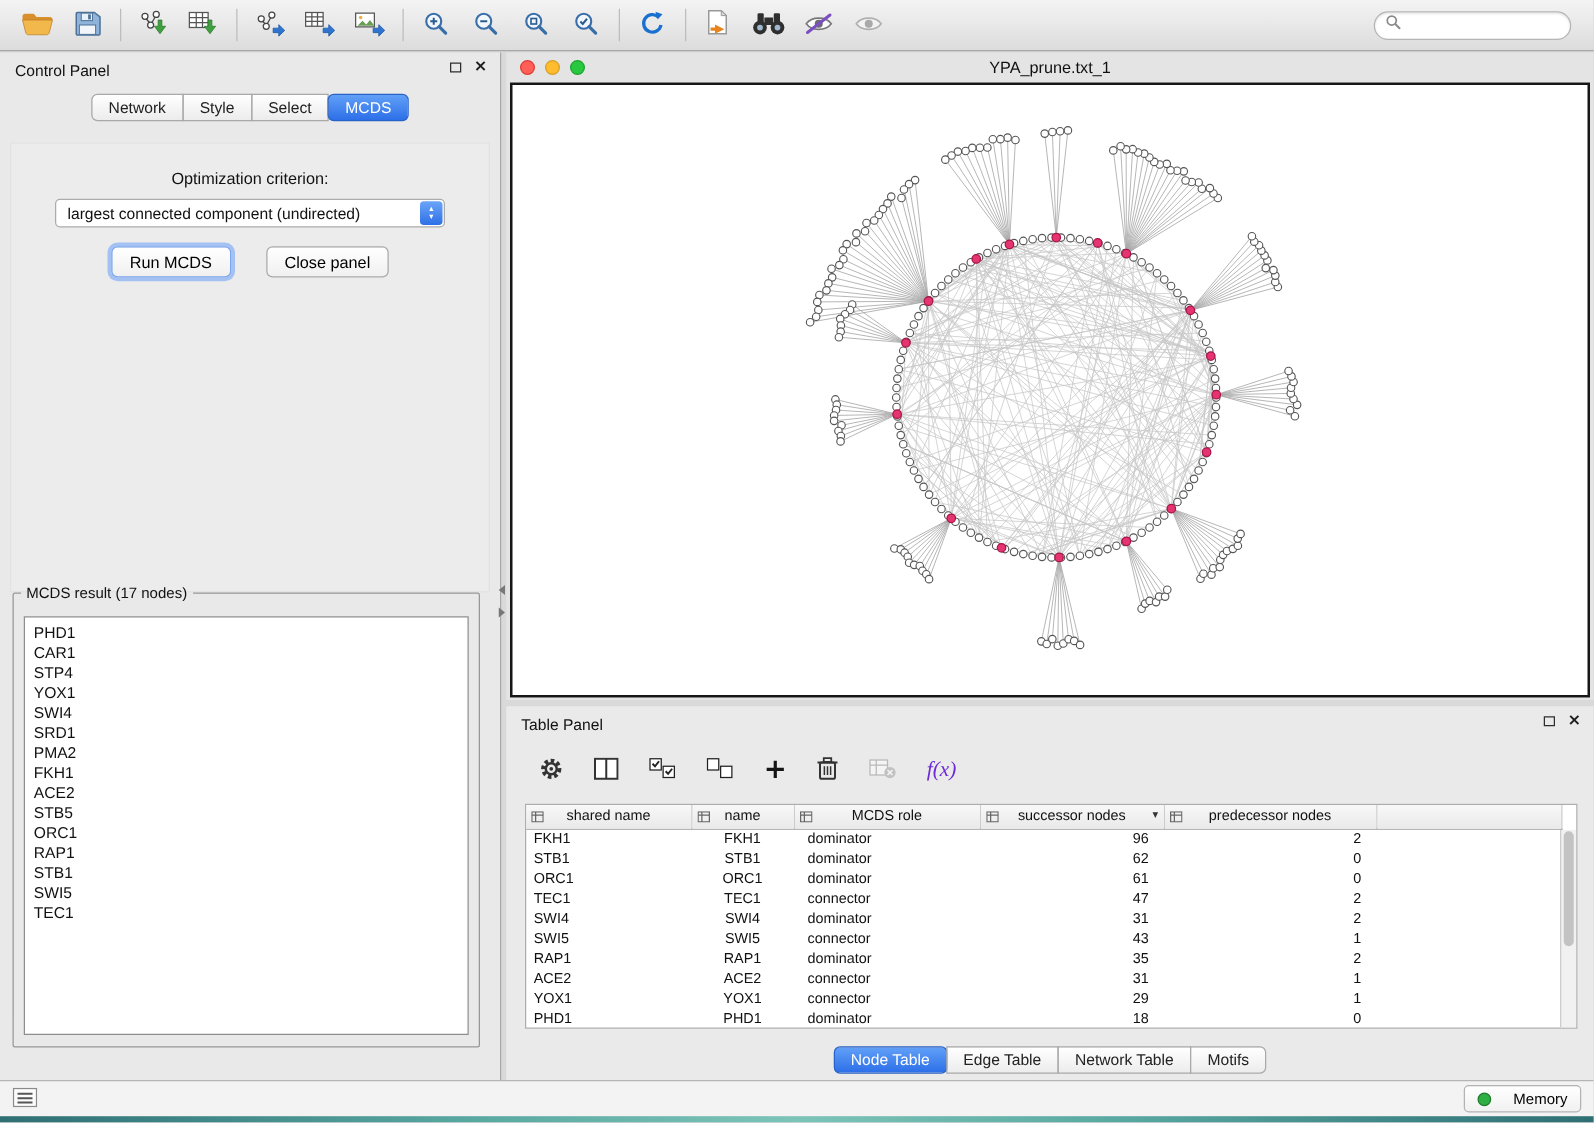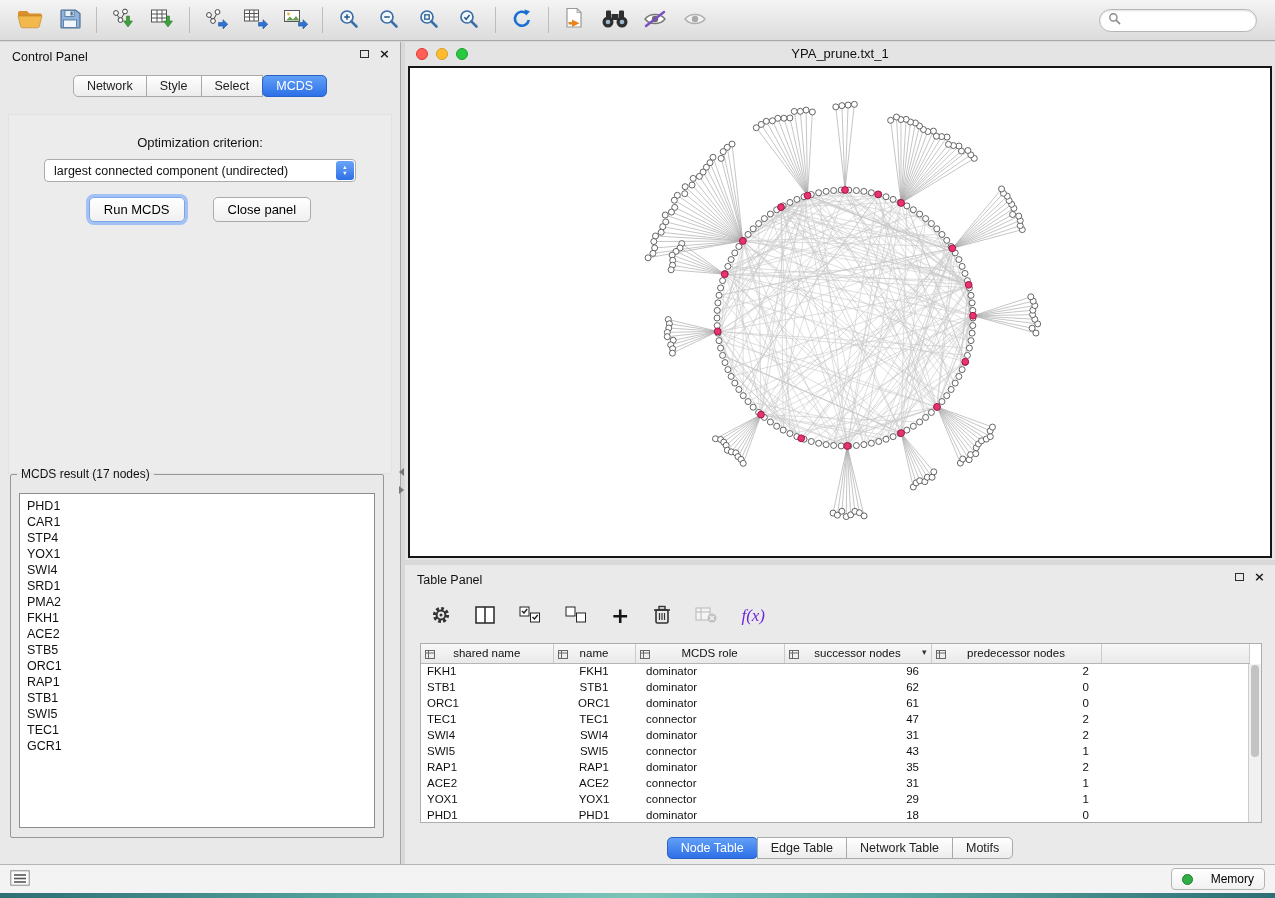"GCR1" div { html: <div>GCR1</div> -> none }
